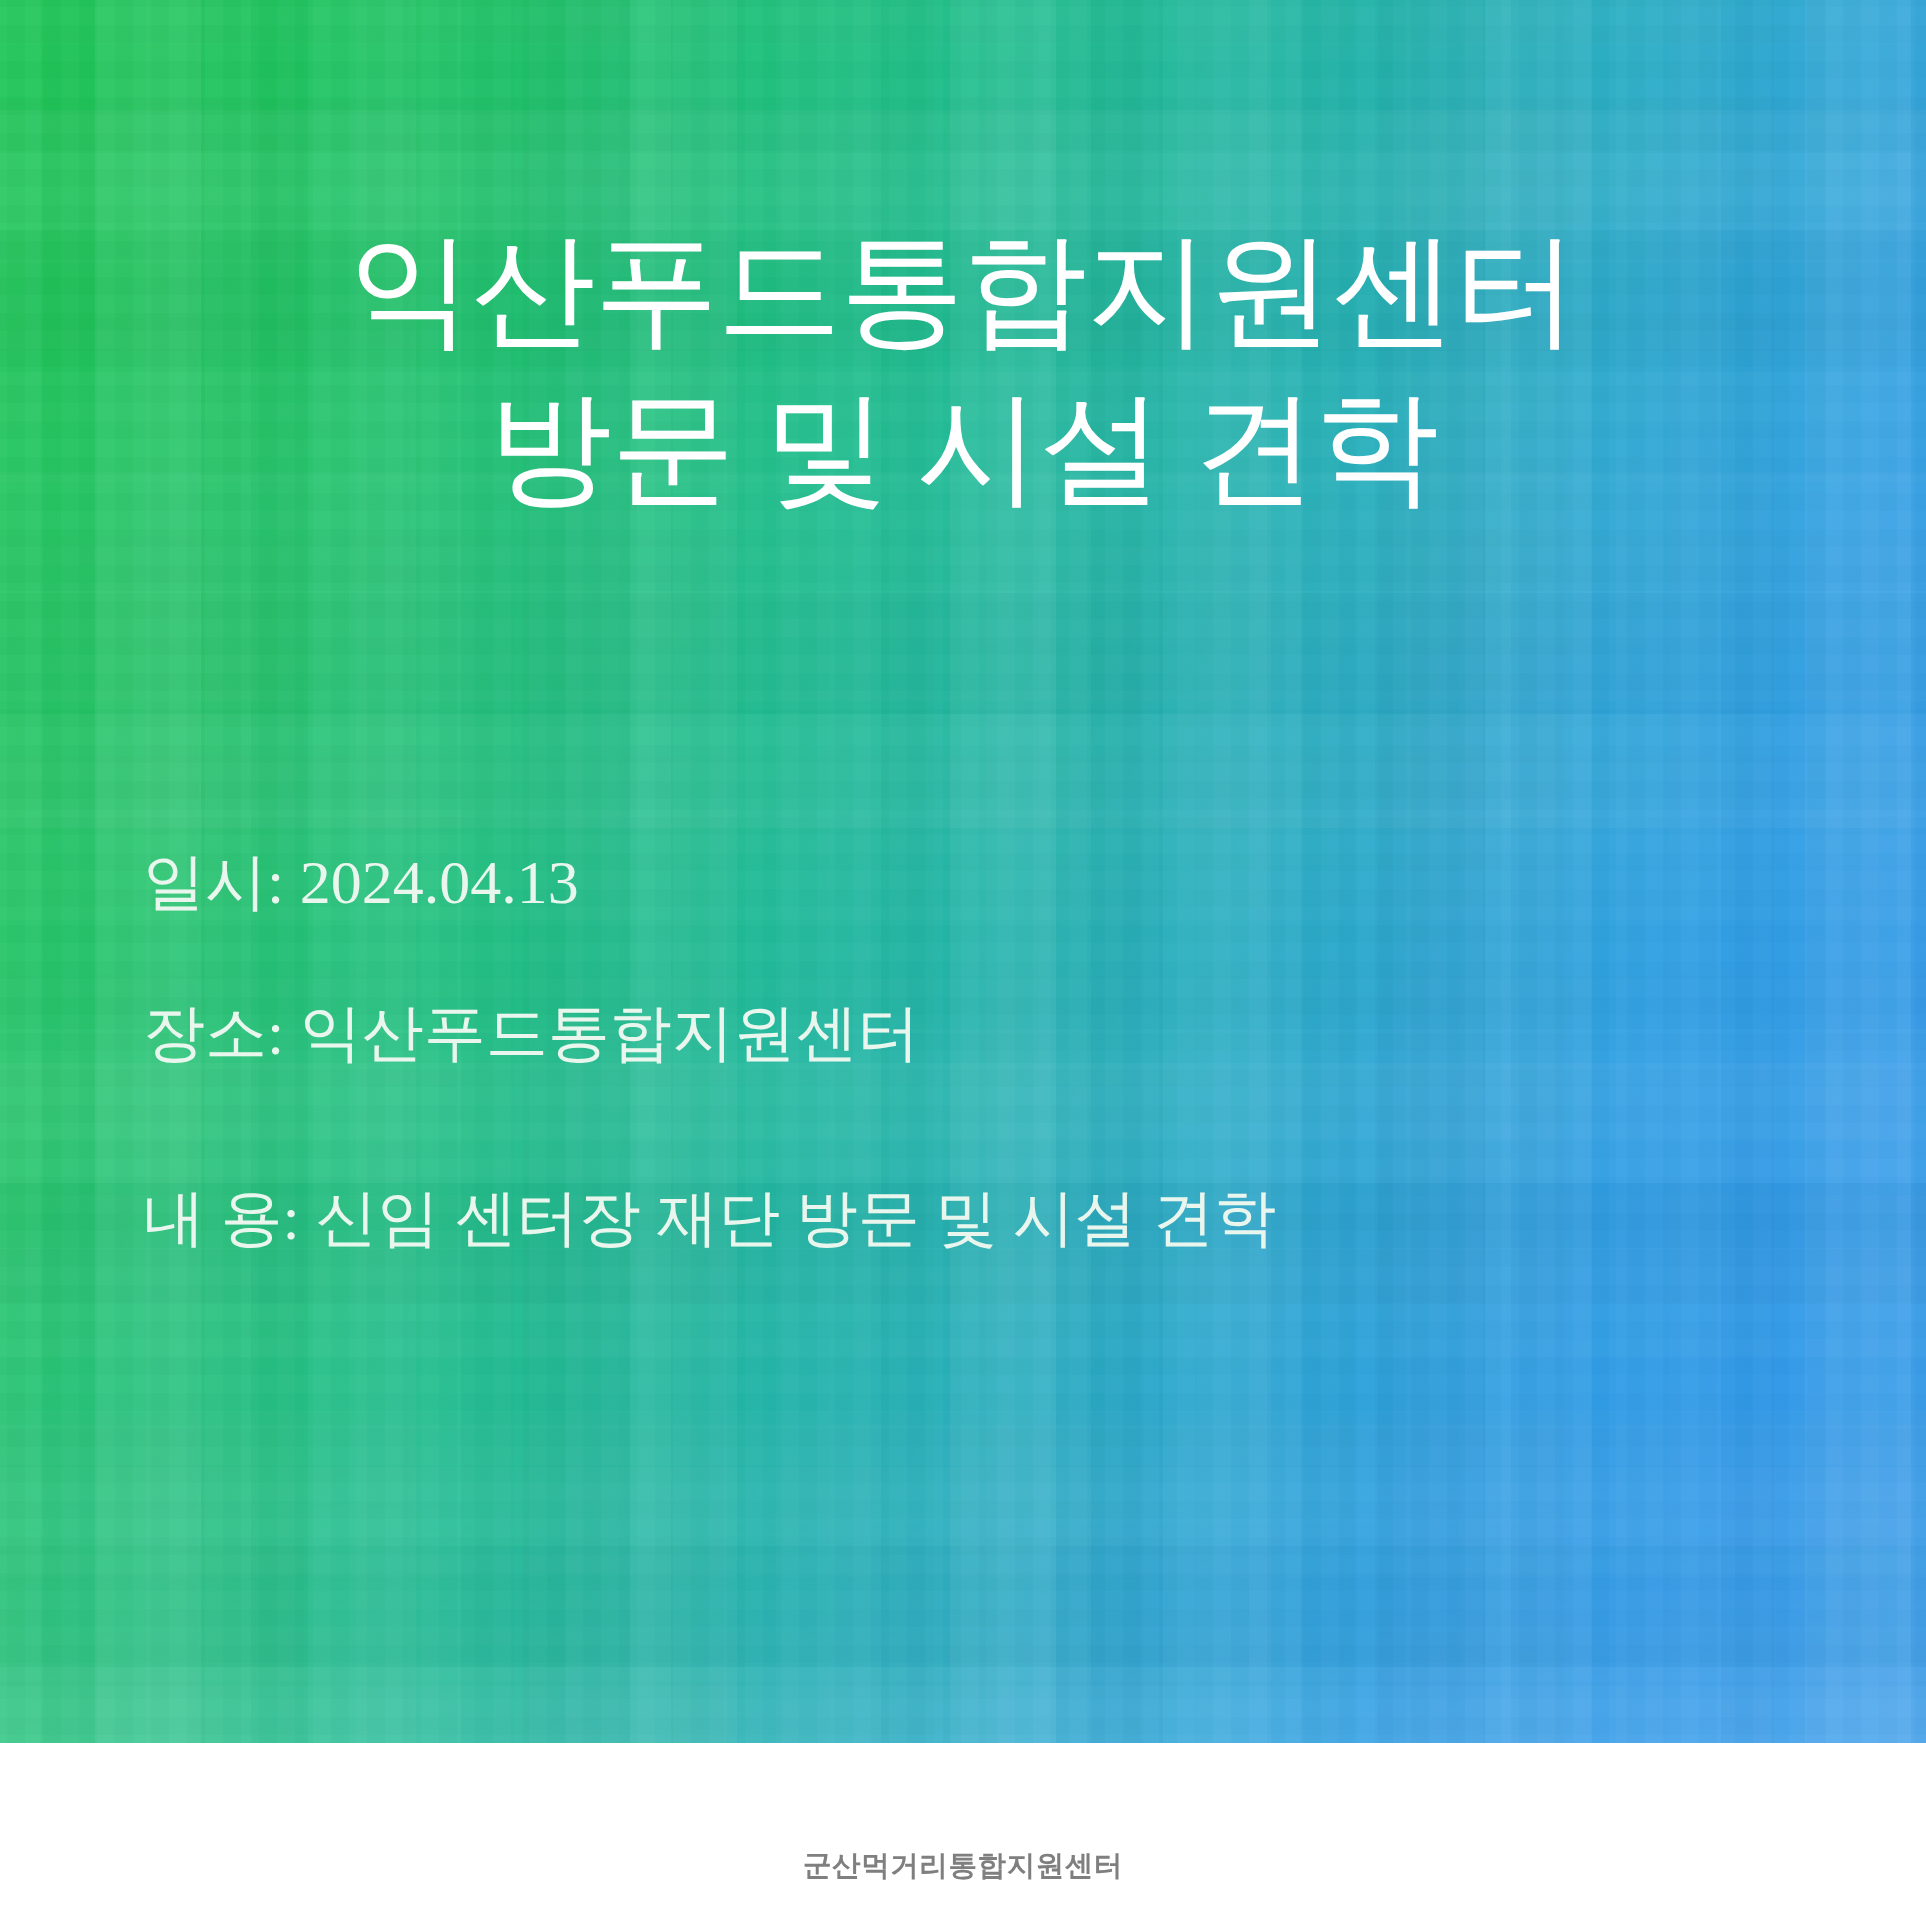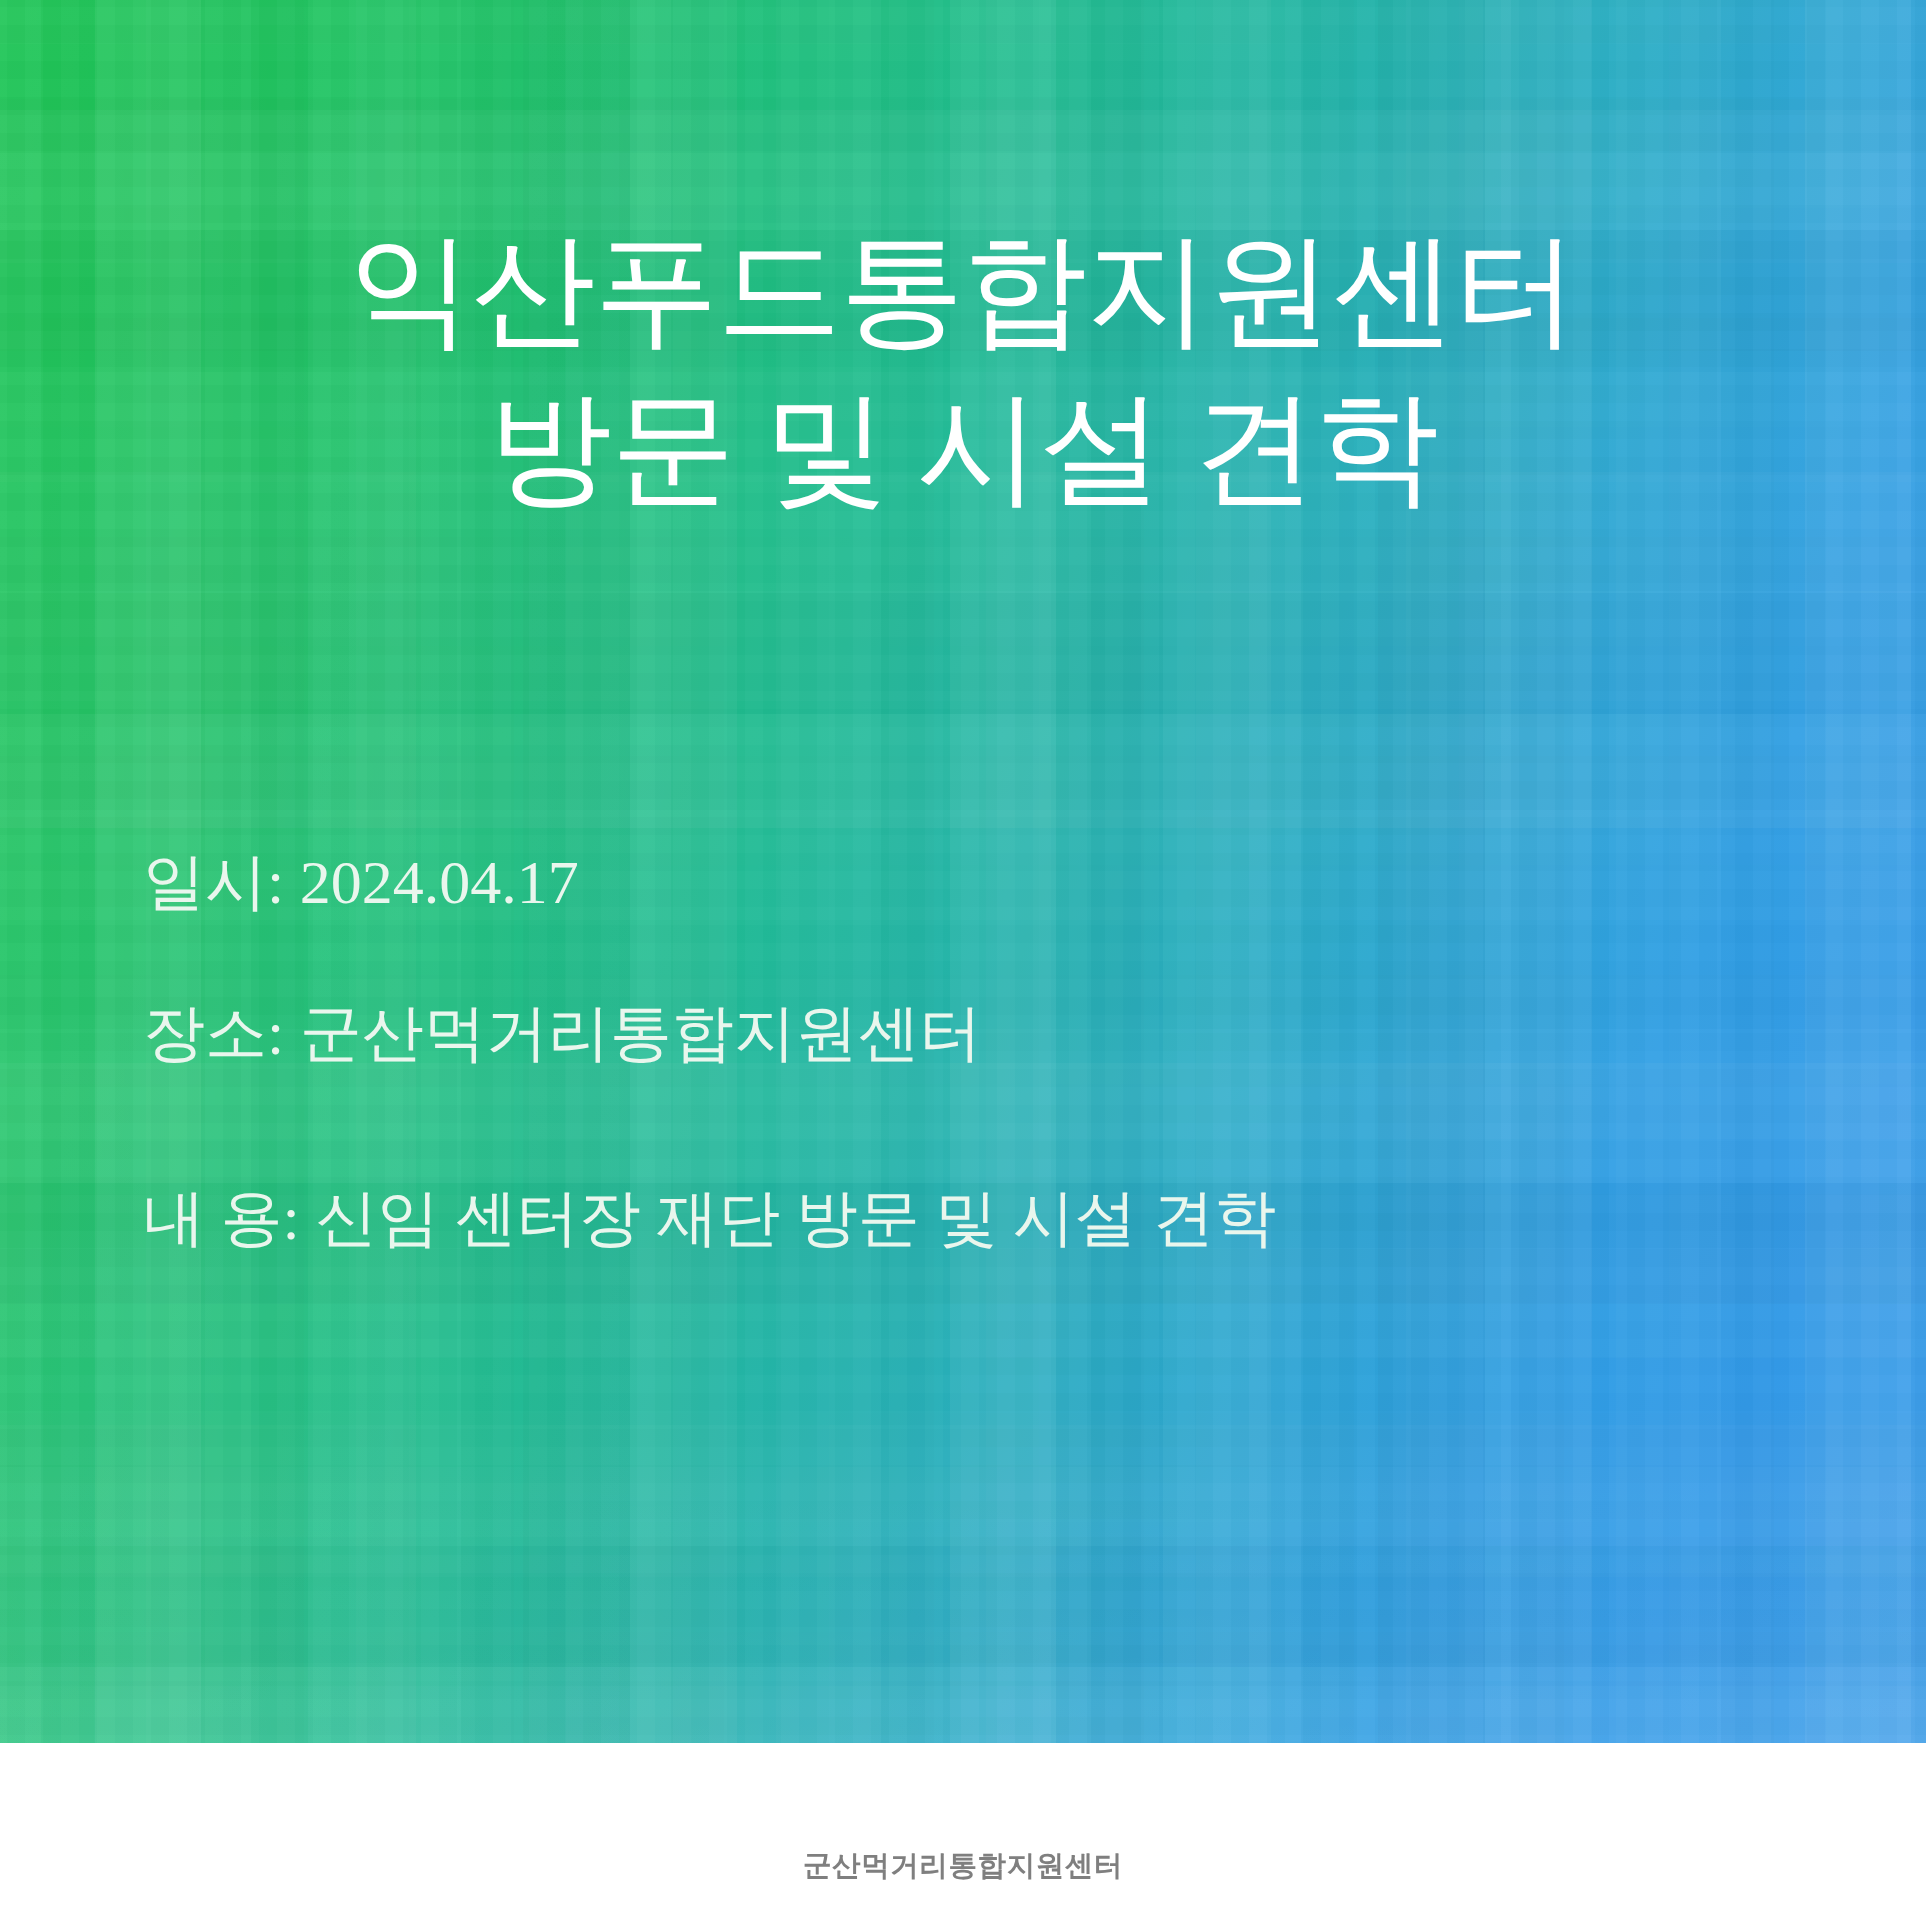"일시: 2024.04.17" span { text: 2024.04.17 -> 2024.04.13 }
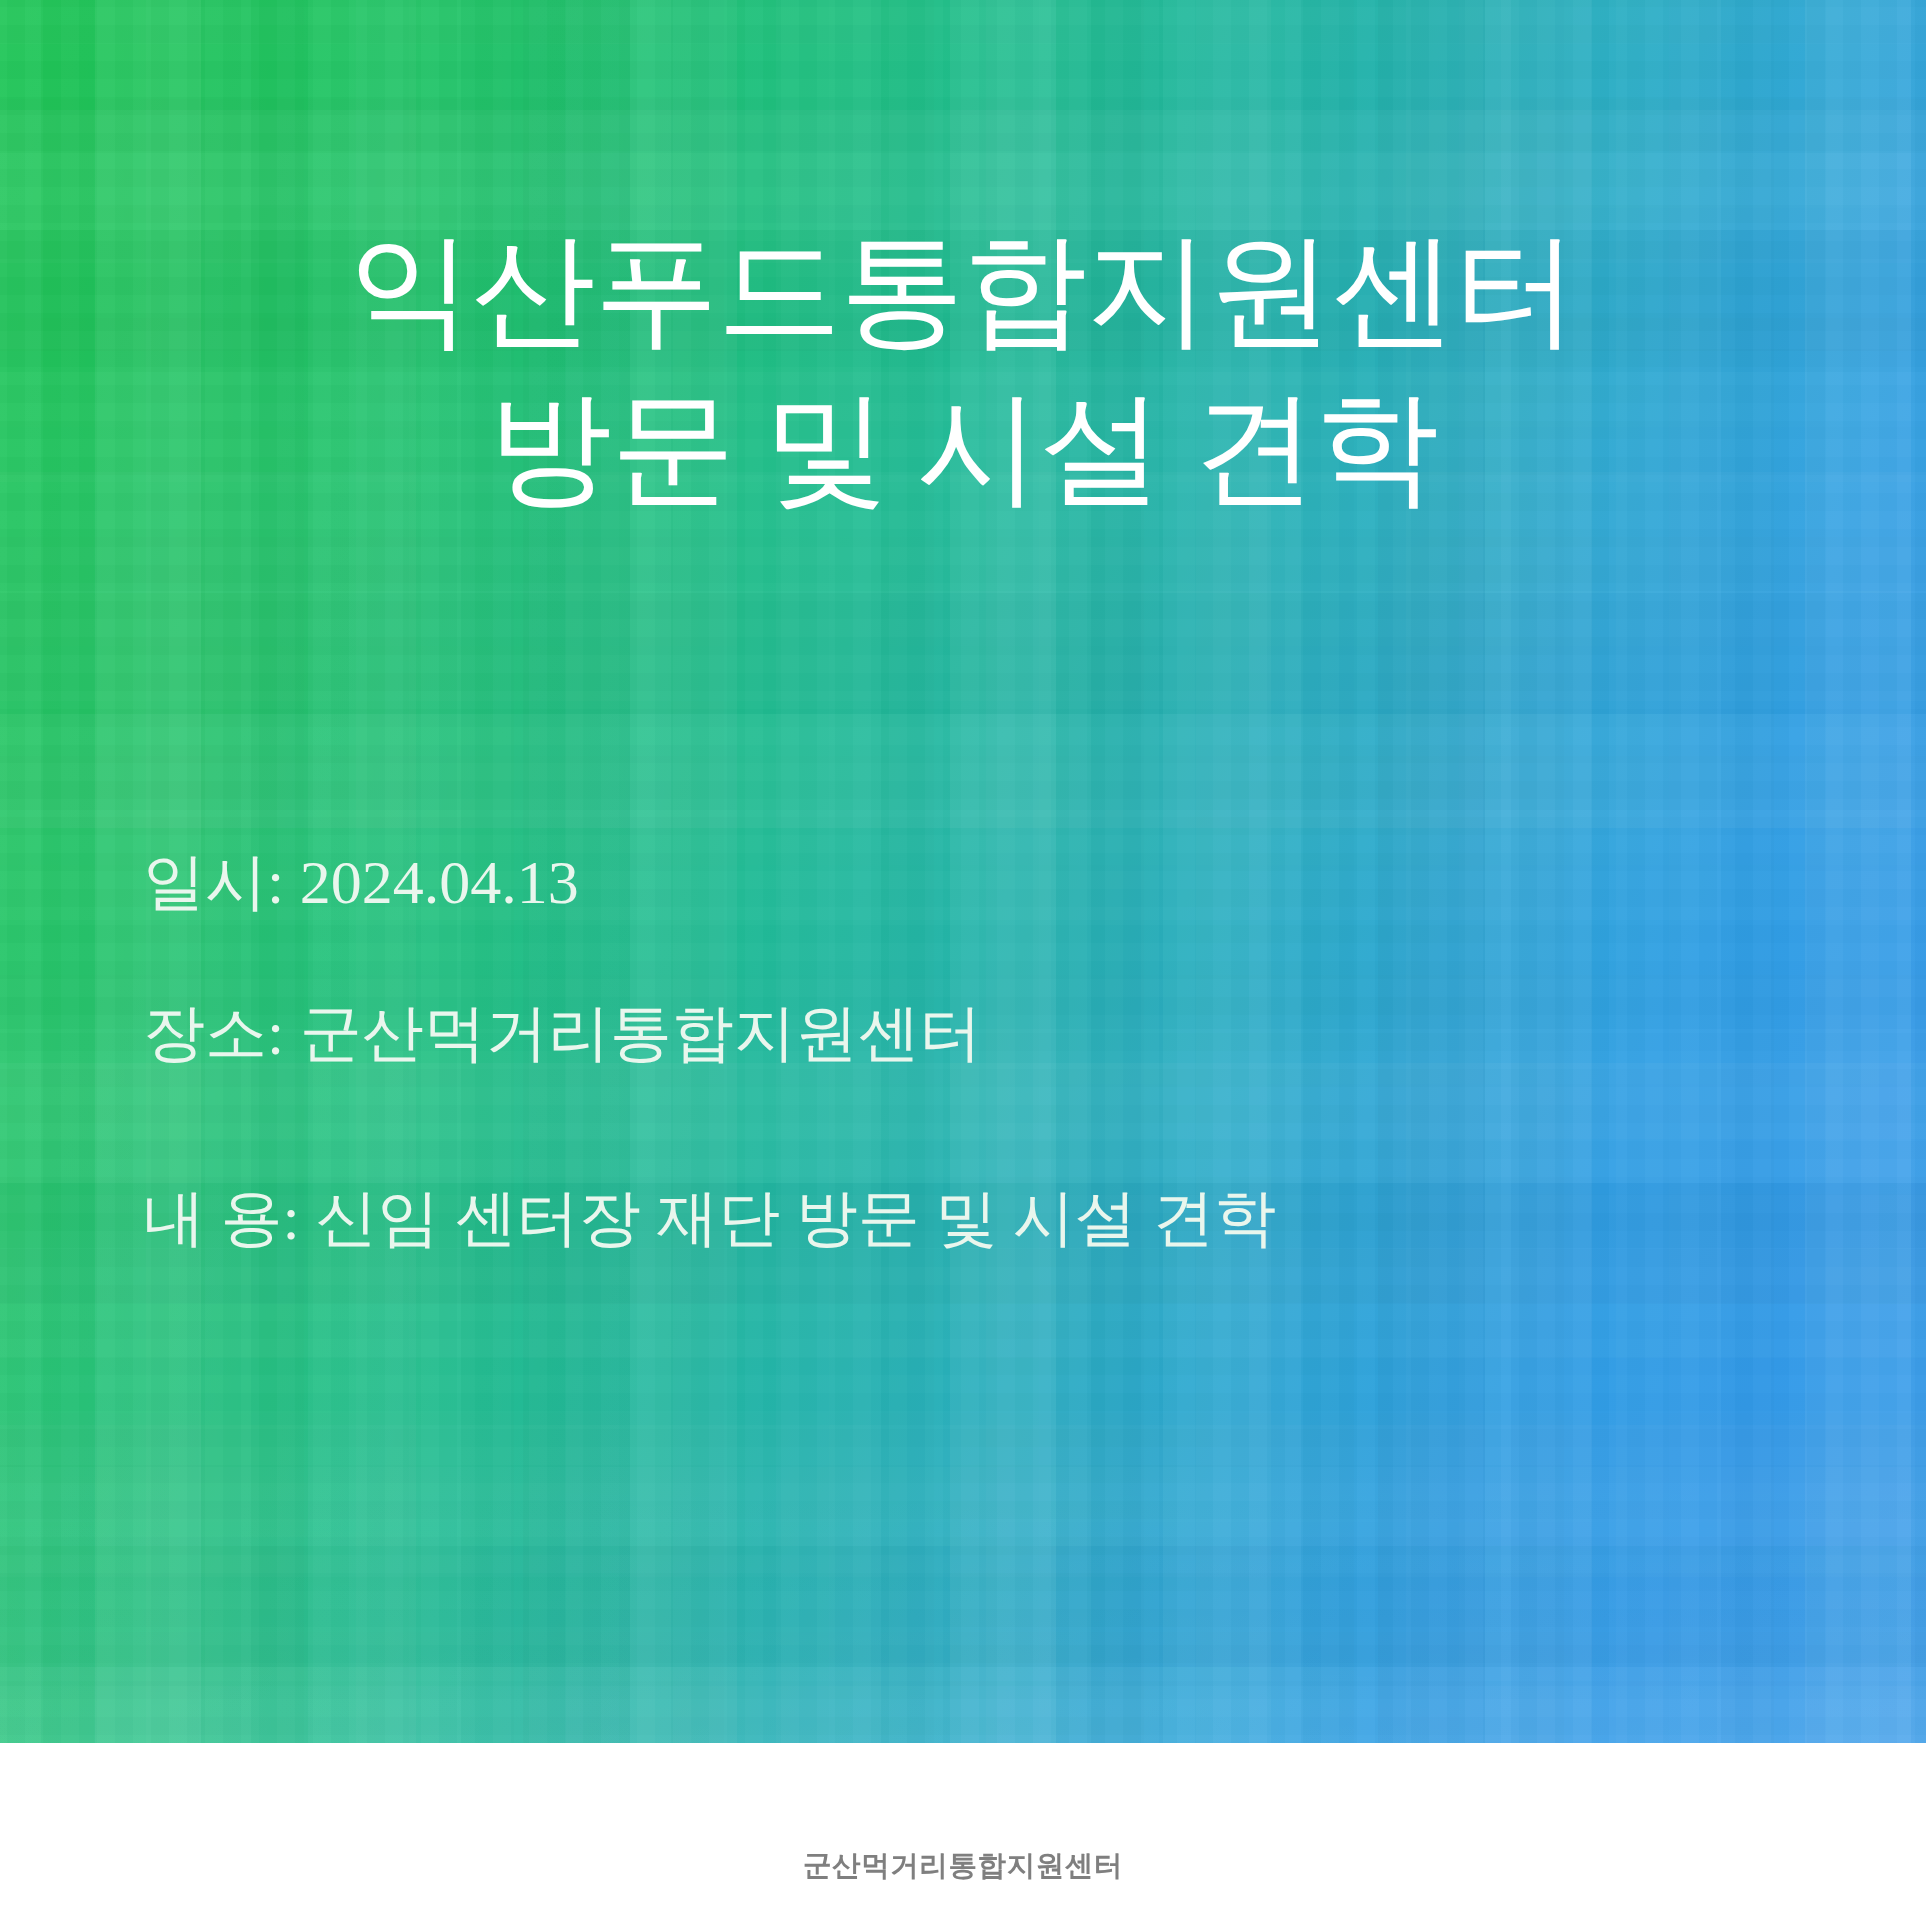"장소: 군산먹거리통합지원센터" span { text: 군산먹거리통합지원센터 -> 익산푸드통합지원센터 }
